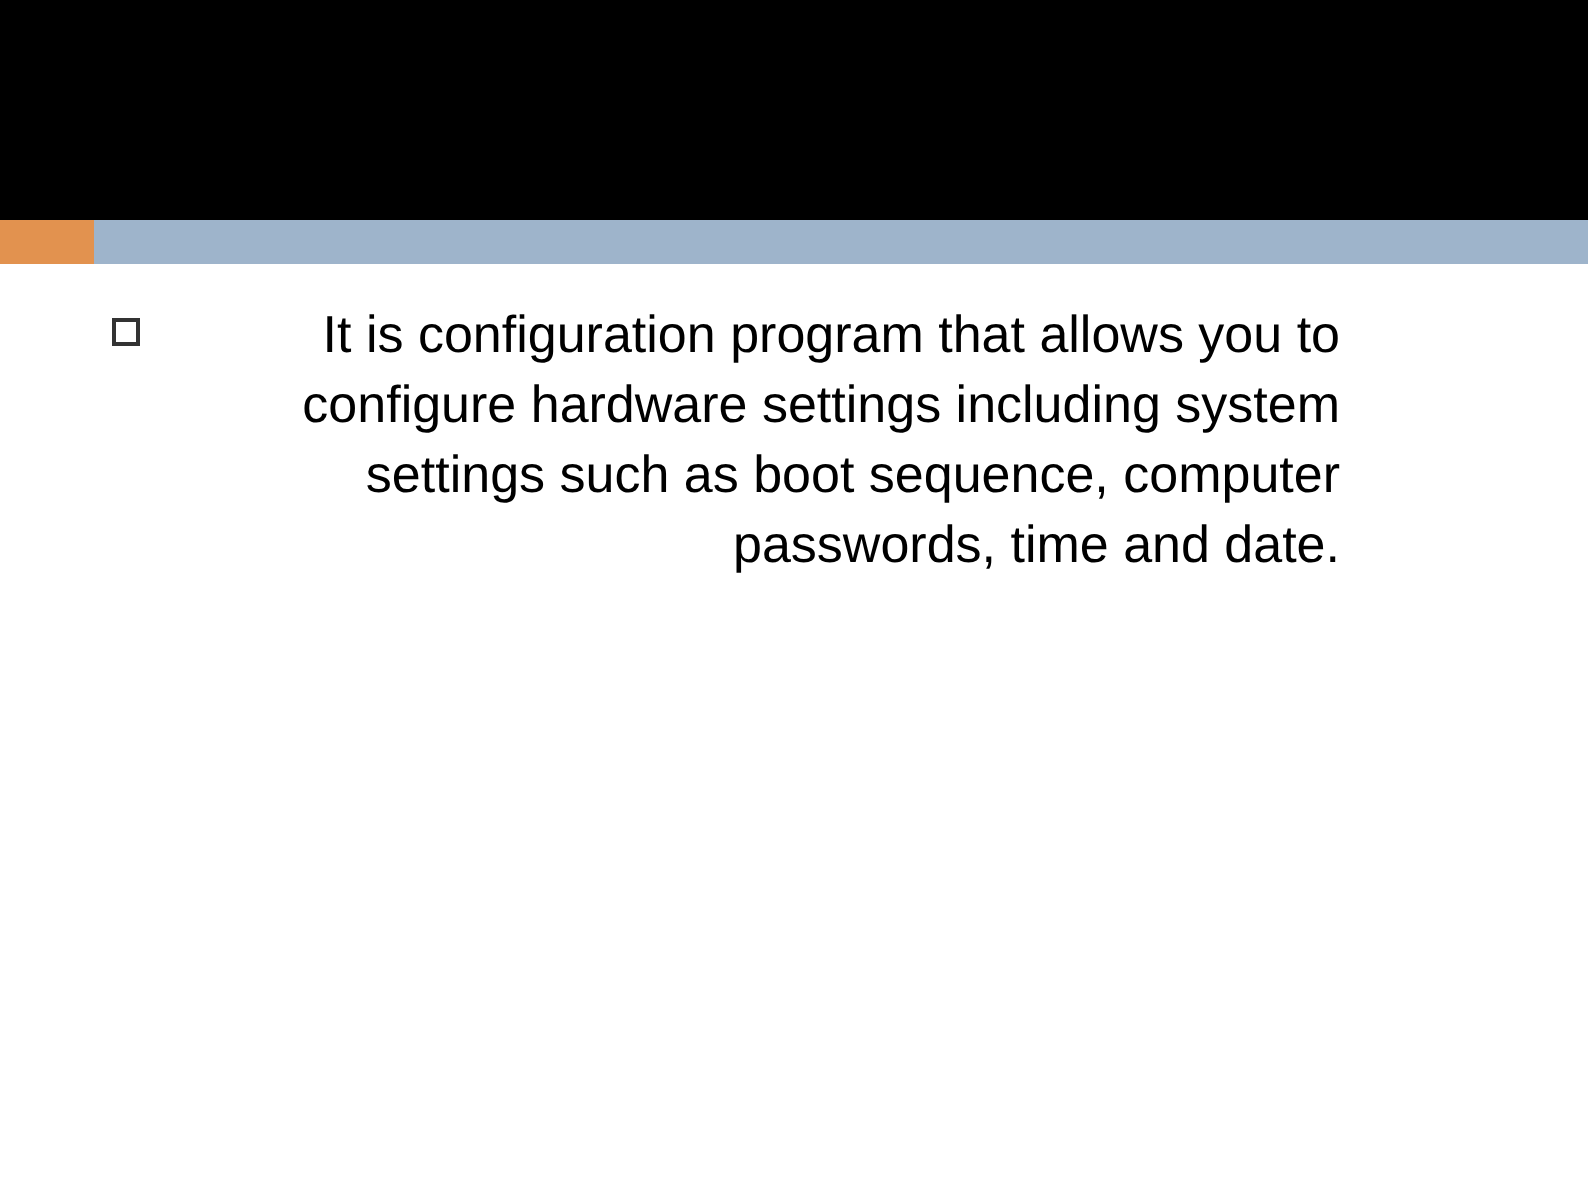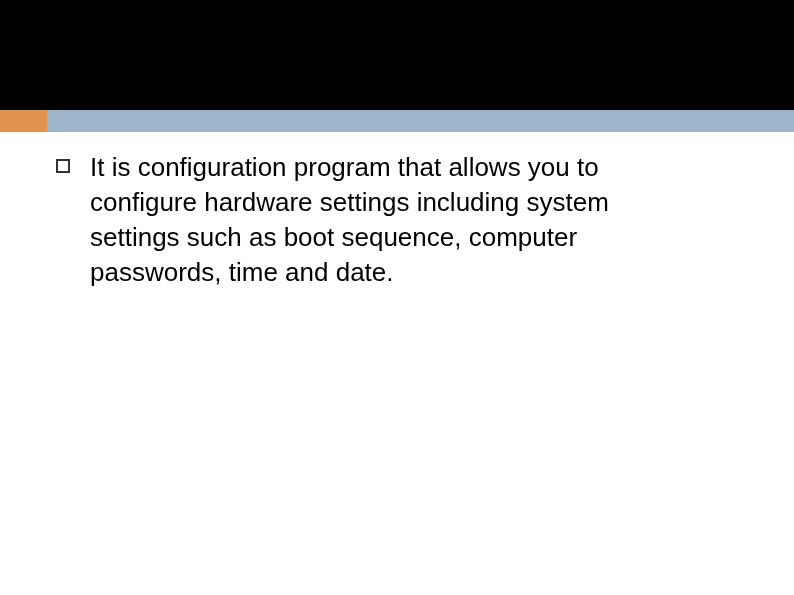"It is configuration program that" .bullet-row { text-align: none -> right }
